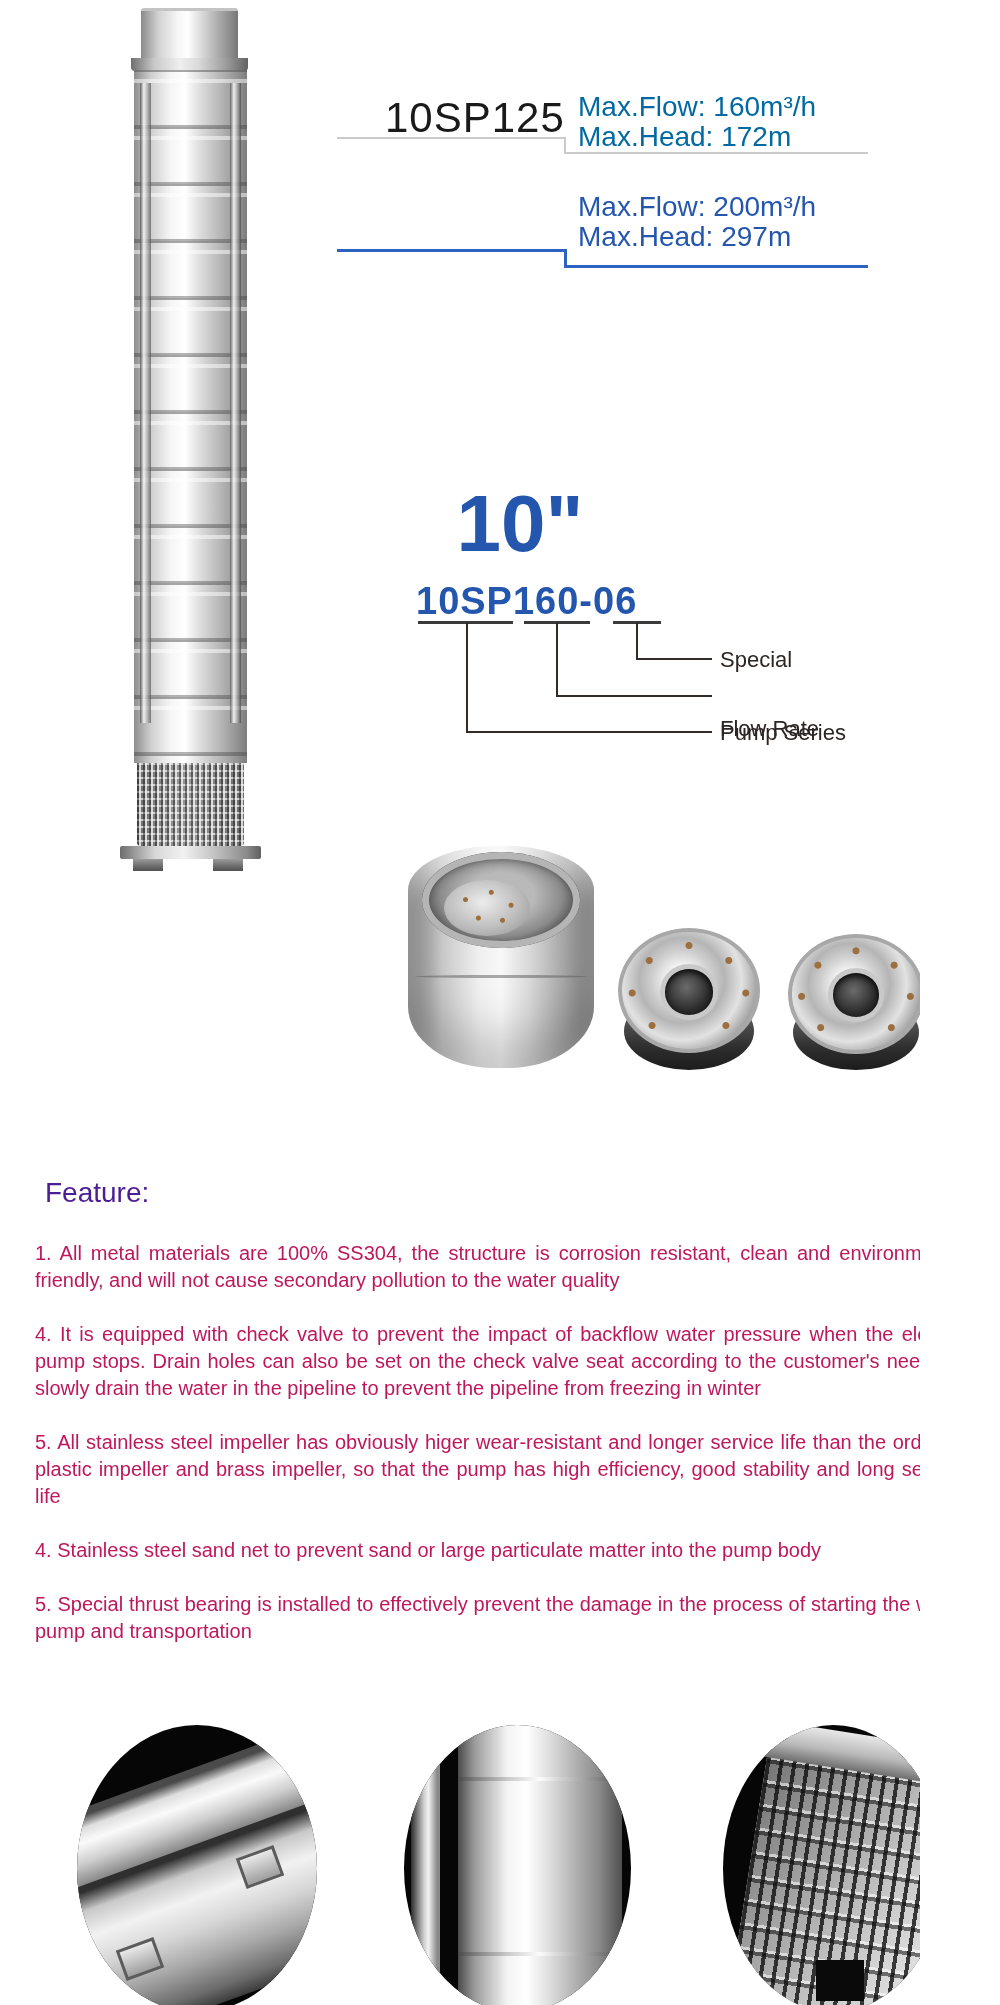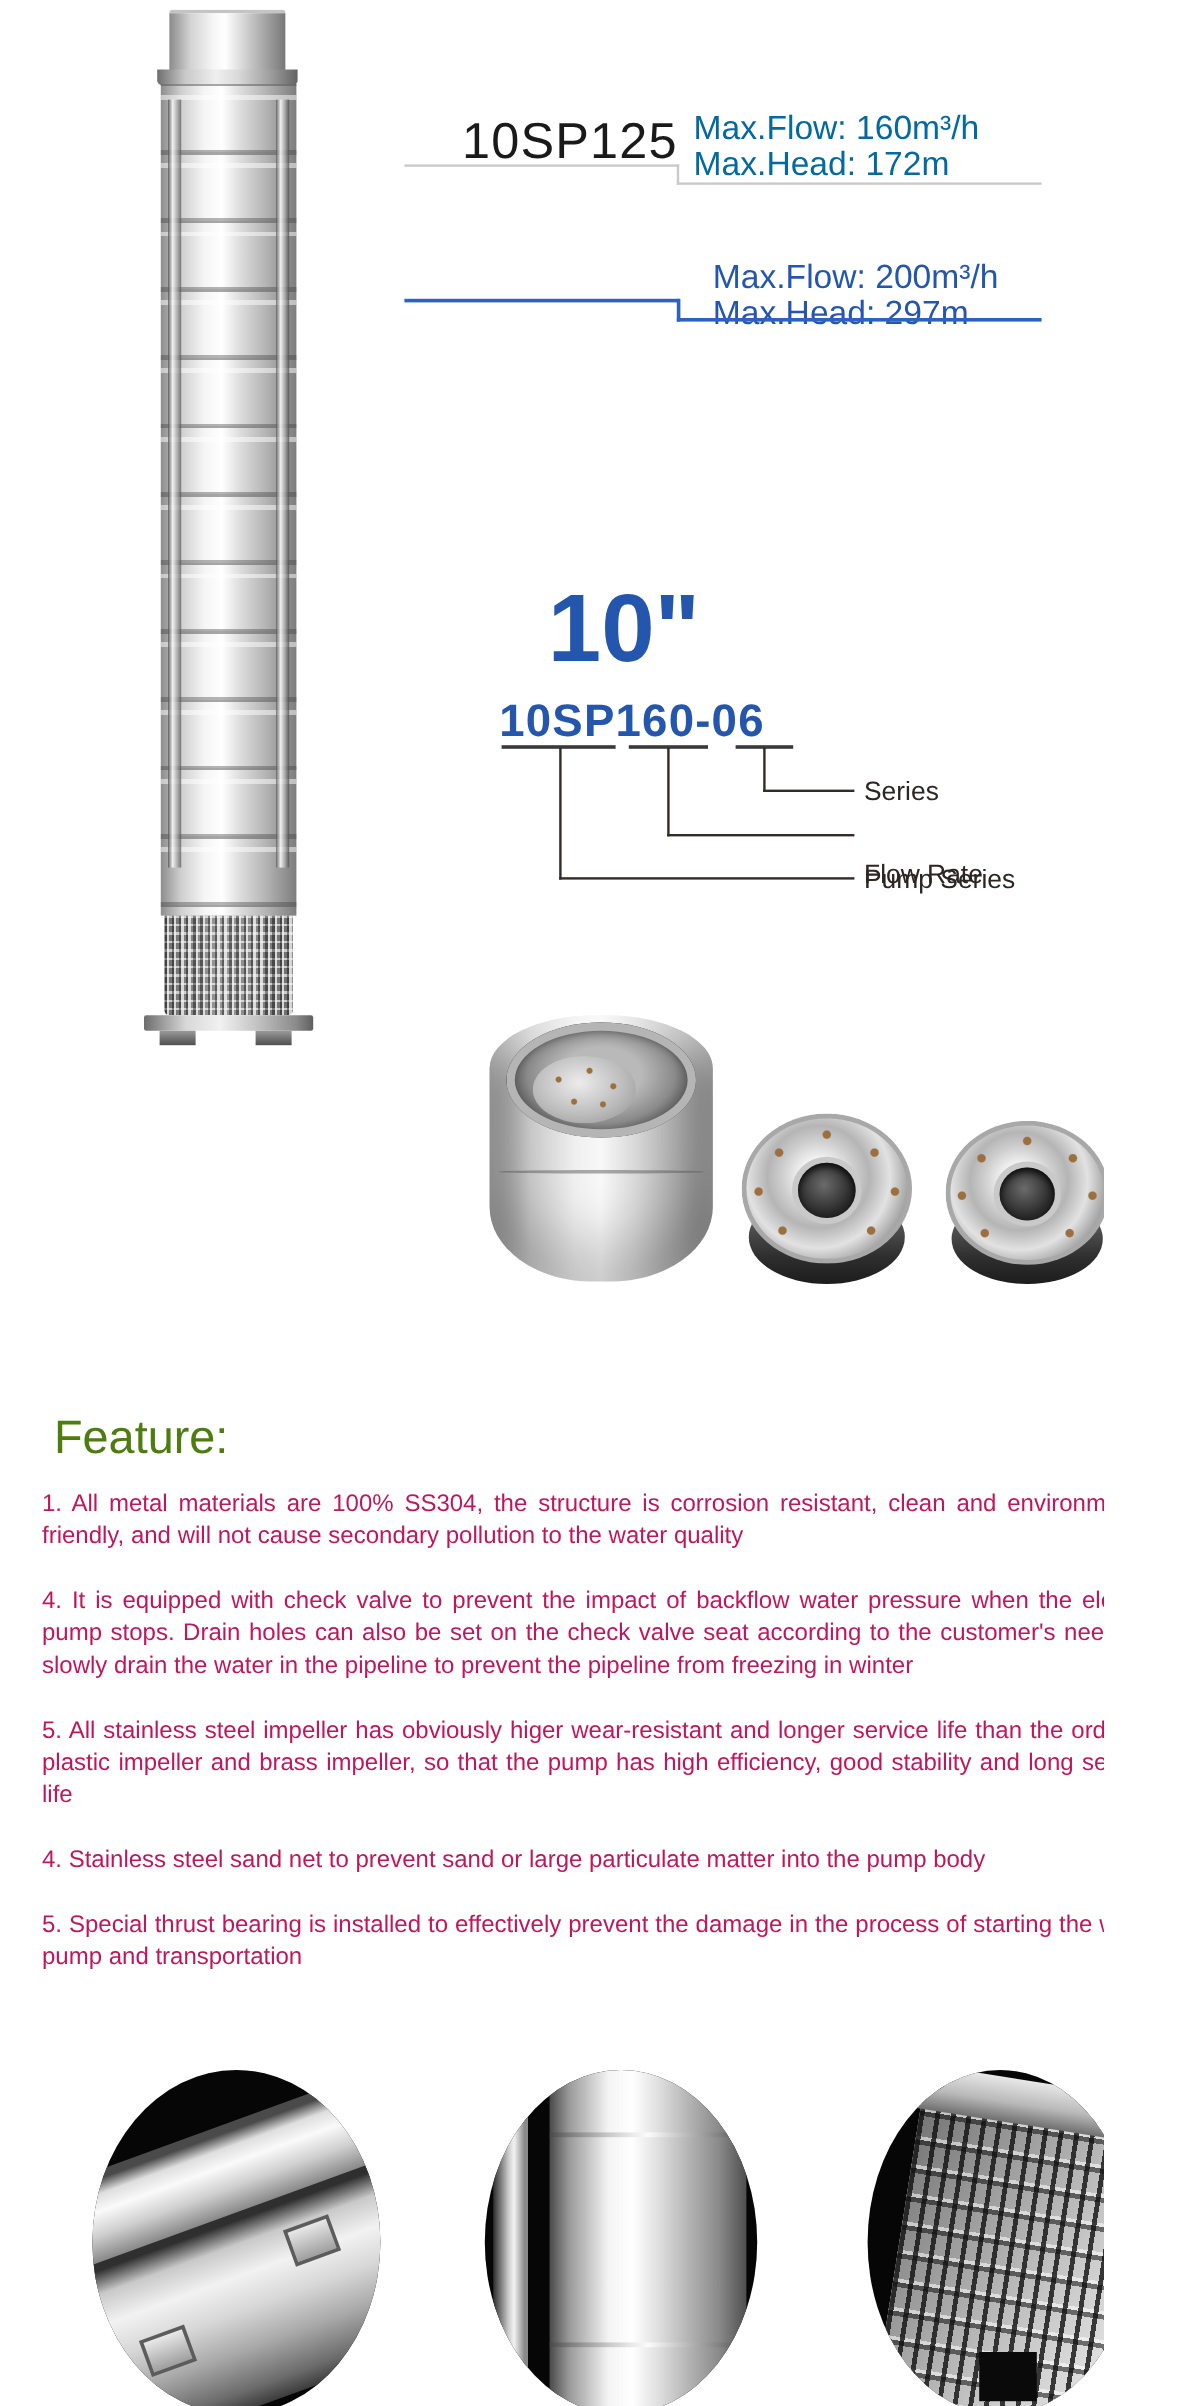"Max.Flow: 200m³/h" div.spec-lines { margin-left: 16px -> none; top: 216px -> 192px }
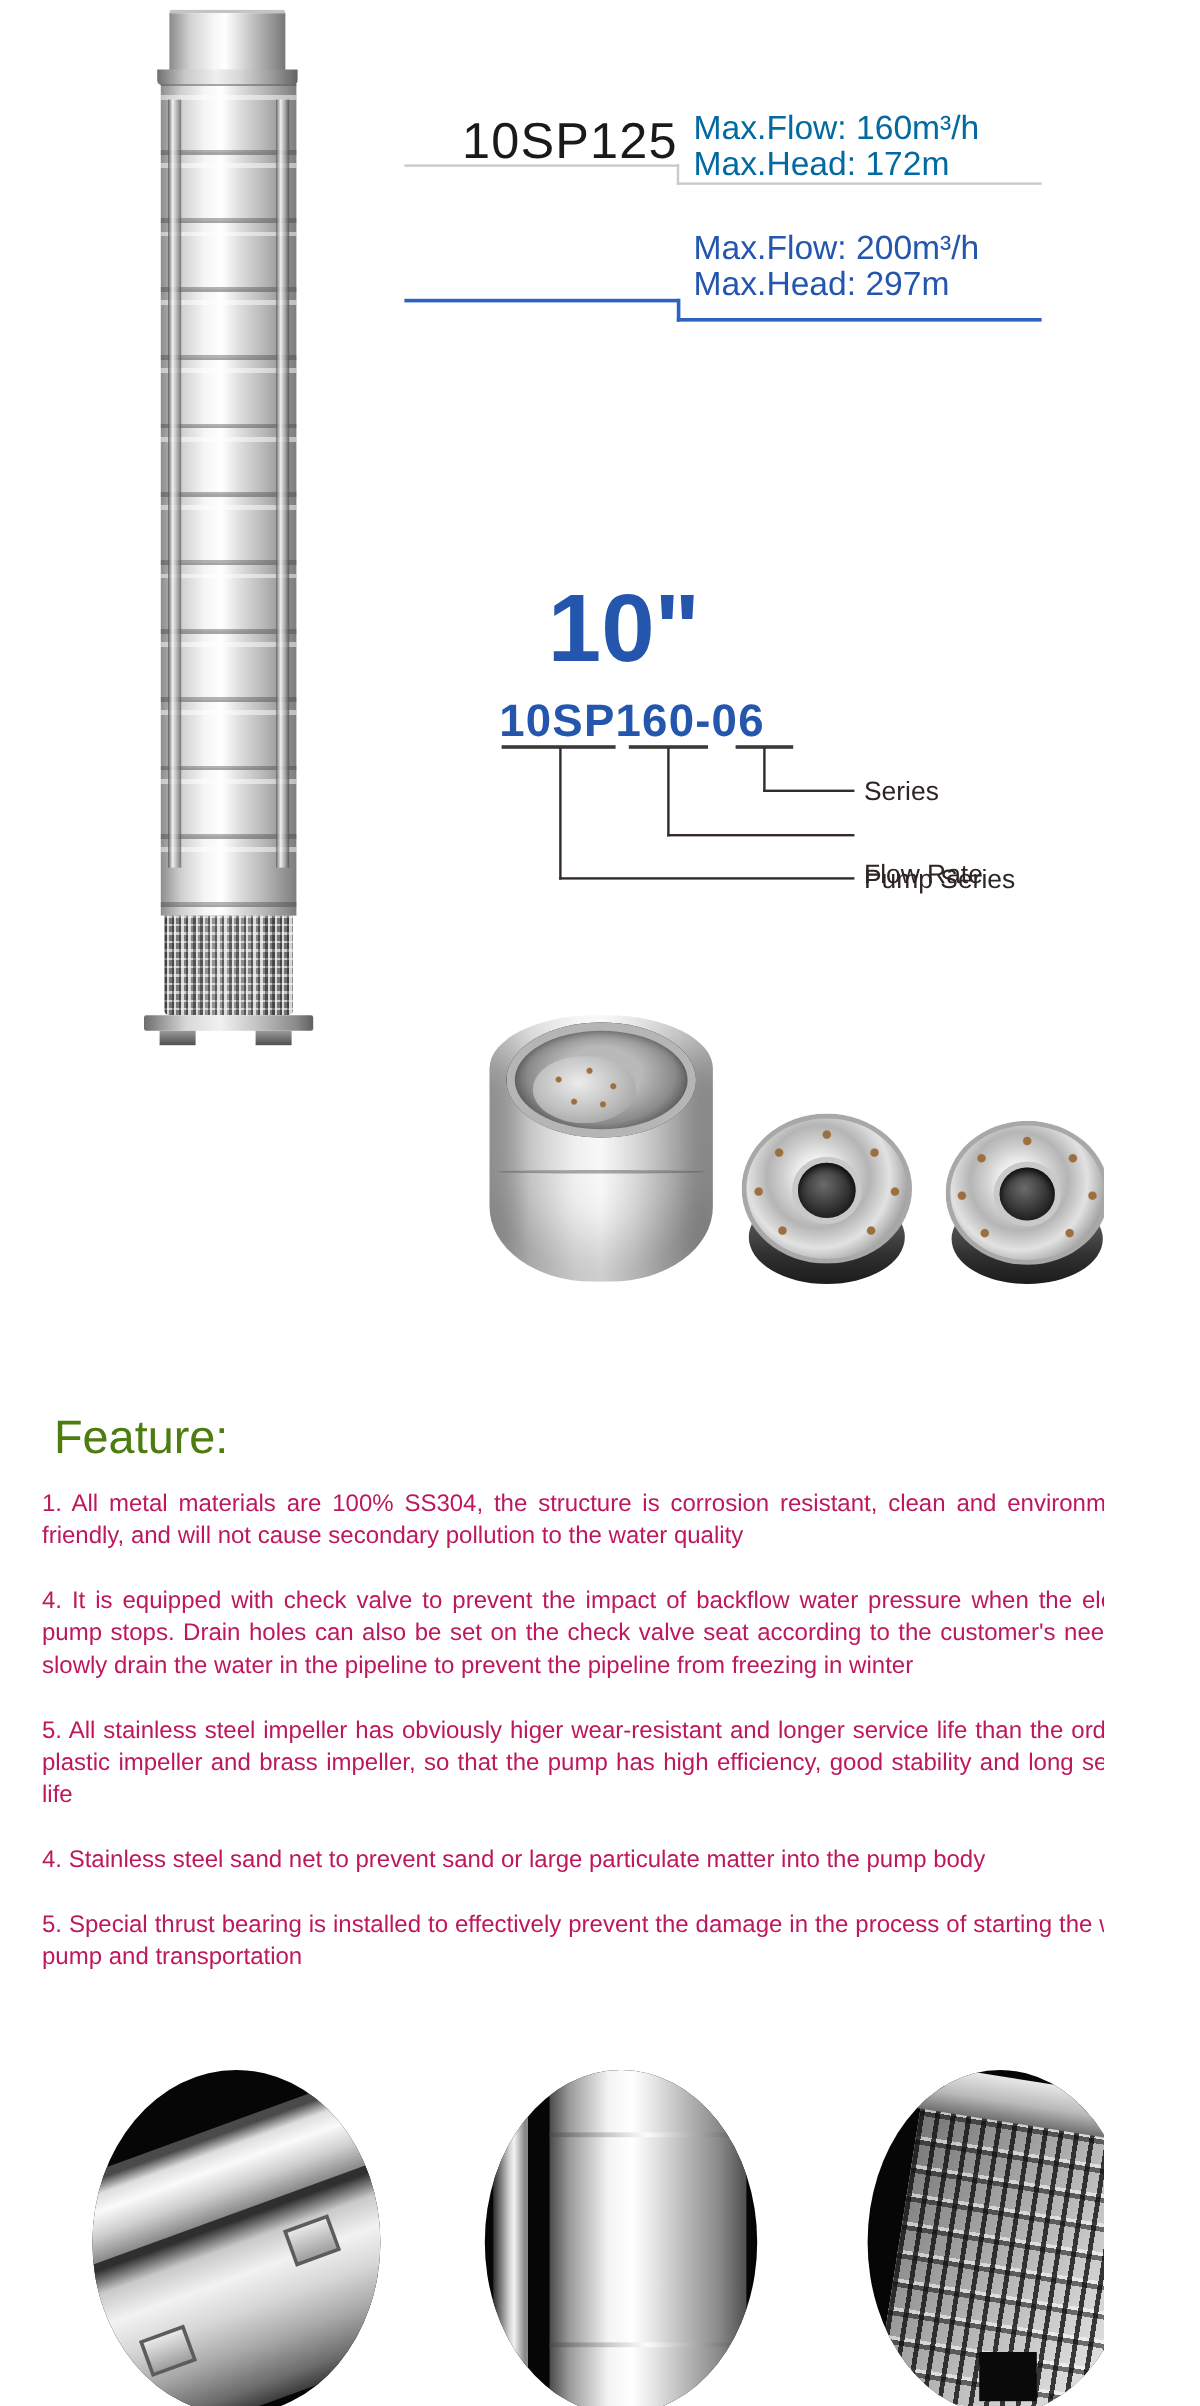"Series" div.callout-label { text: Series -> Special }
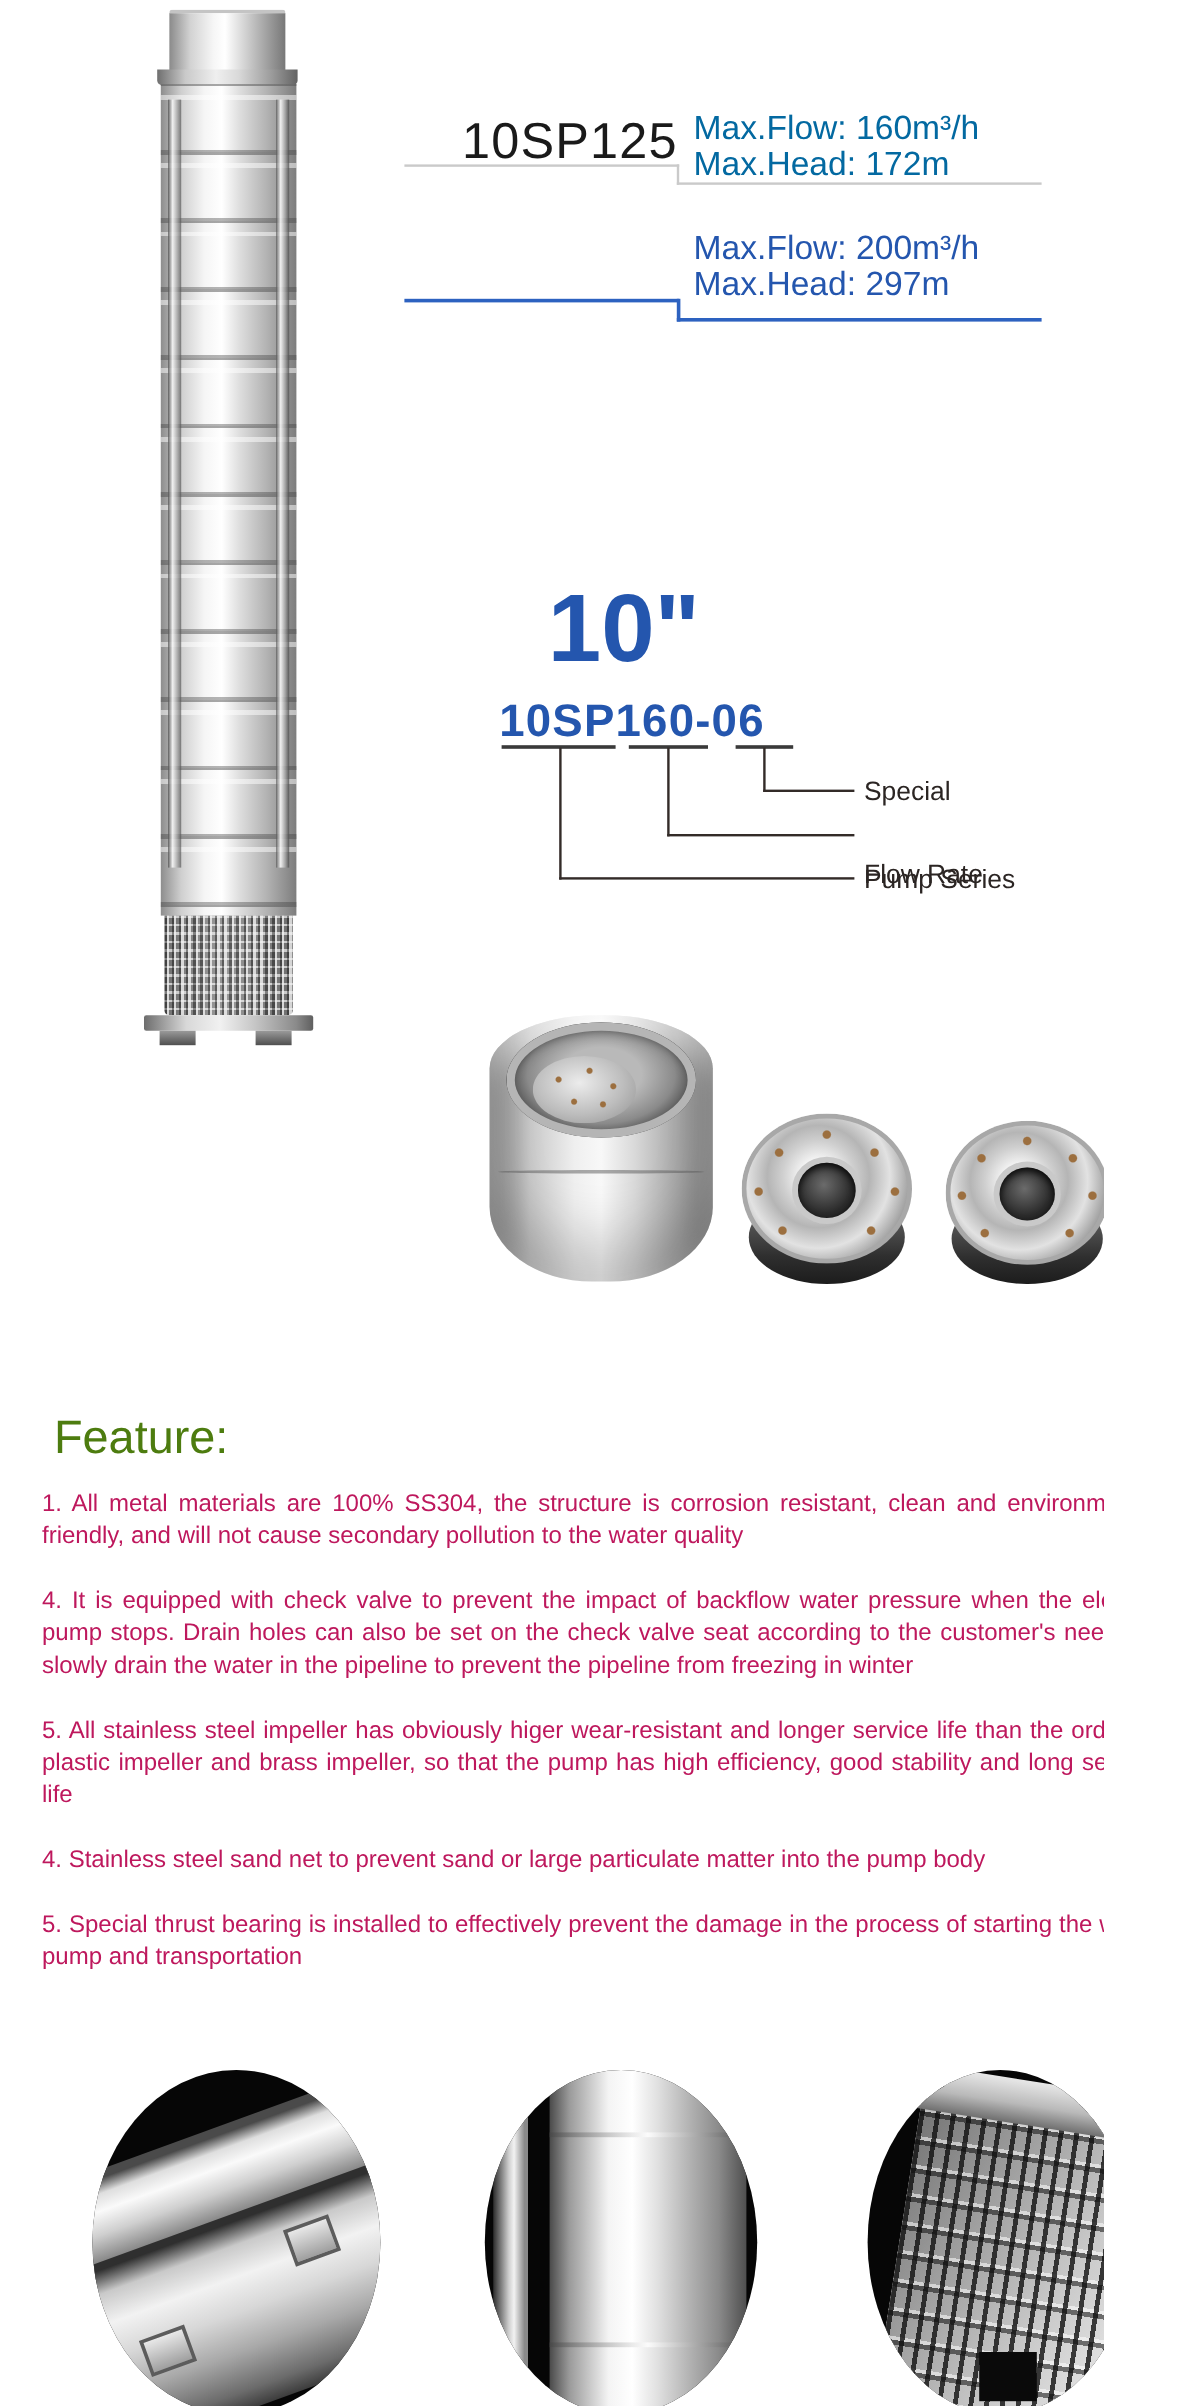"Feature:" .feature-heading { color: #4d7c0f -> #4c1d95; font-size: 39px -> 28px }
